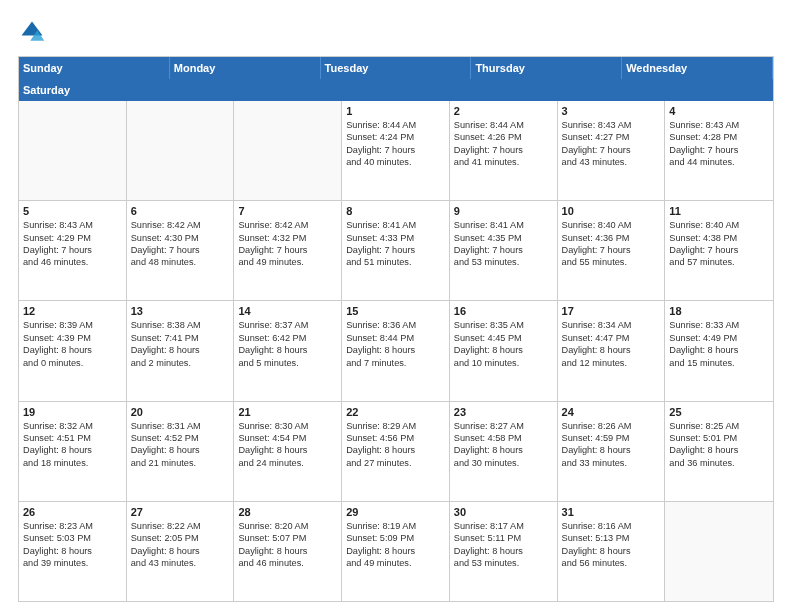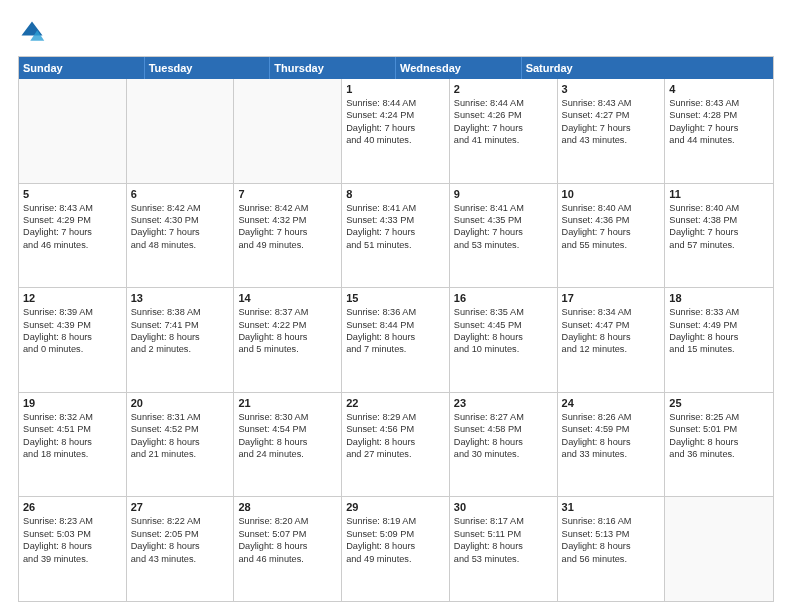"Sunday" .cal-header { grid-template-columns: repeat(6, 1fr) -> repeat(5, 1fr) }
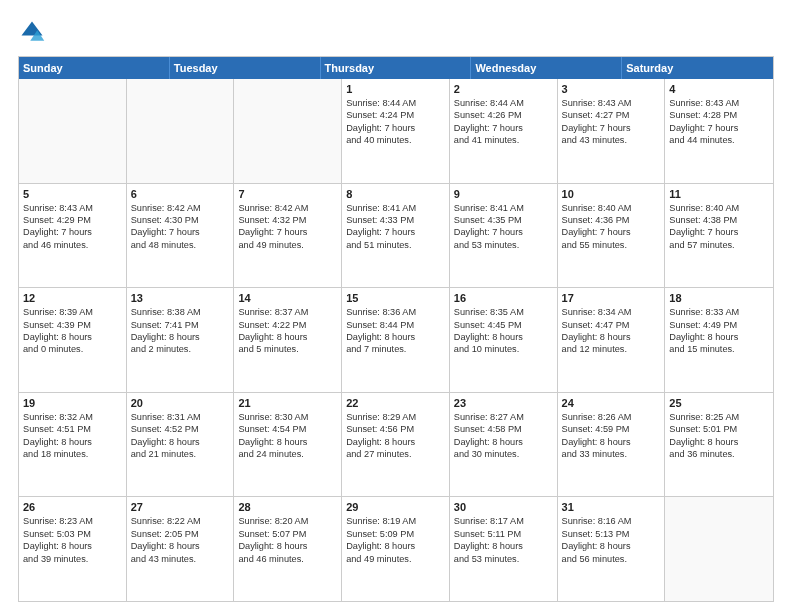"Monday" div.cal-header-cell { html: none -> <div>Monday</div> }
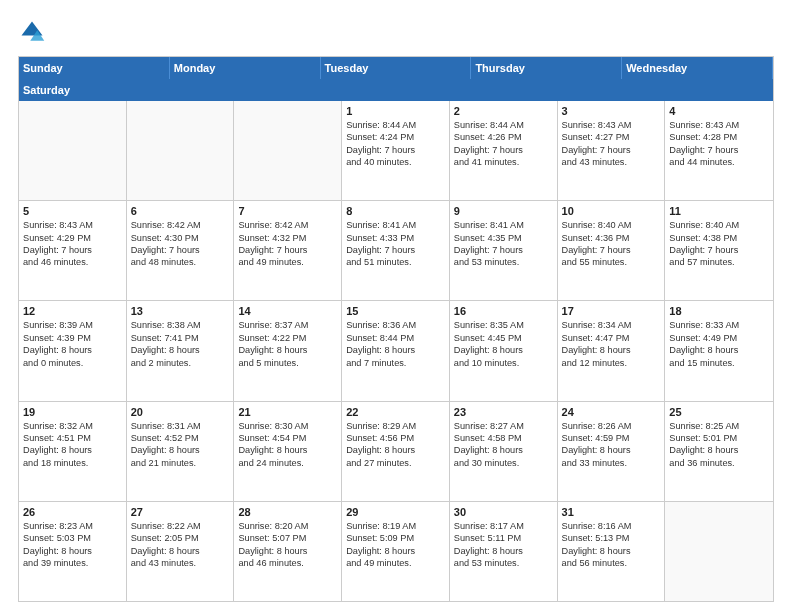"Sunset: 4:22 PM" div.cell-line { text: 4:22 -> 6:42 }
